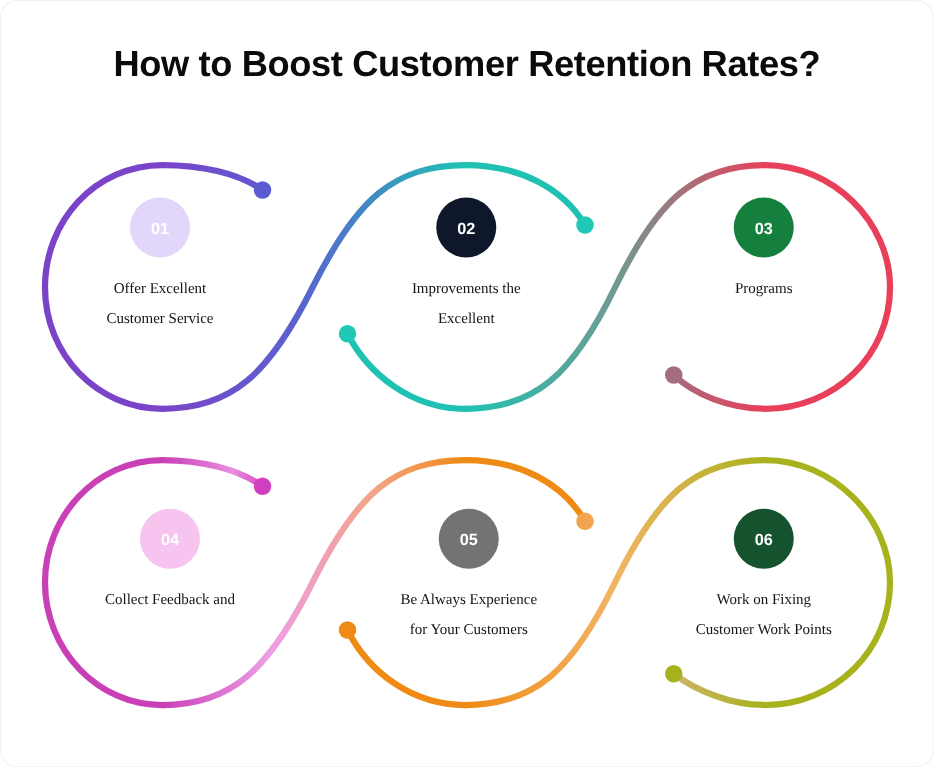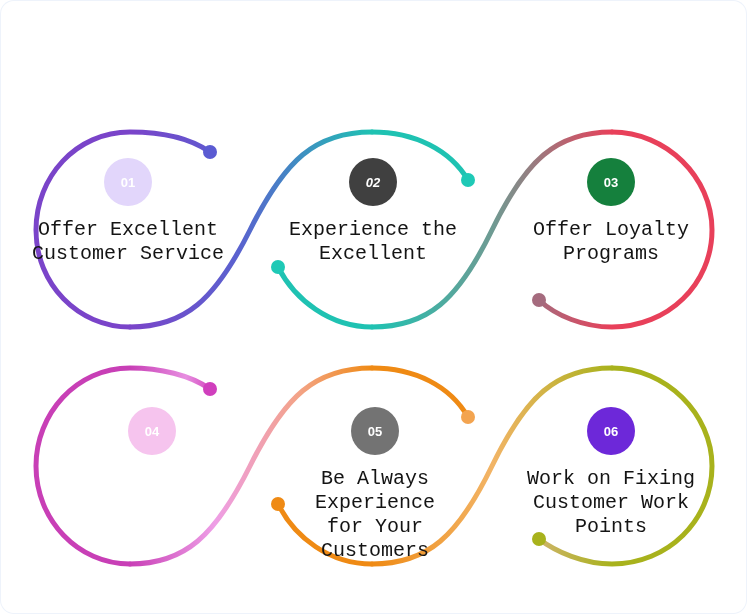"How to Boost Customer Retention" div.title { html: none -> <div>How to Boost Customer Retention Rates?</div> }
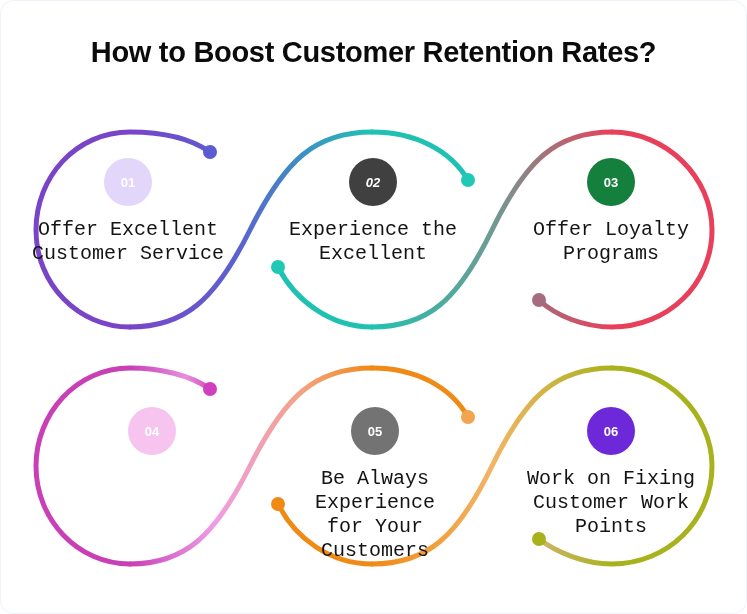"02" div.badge { background: #404040 -> #0f172a; font-style: italic -> none }
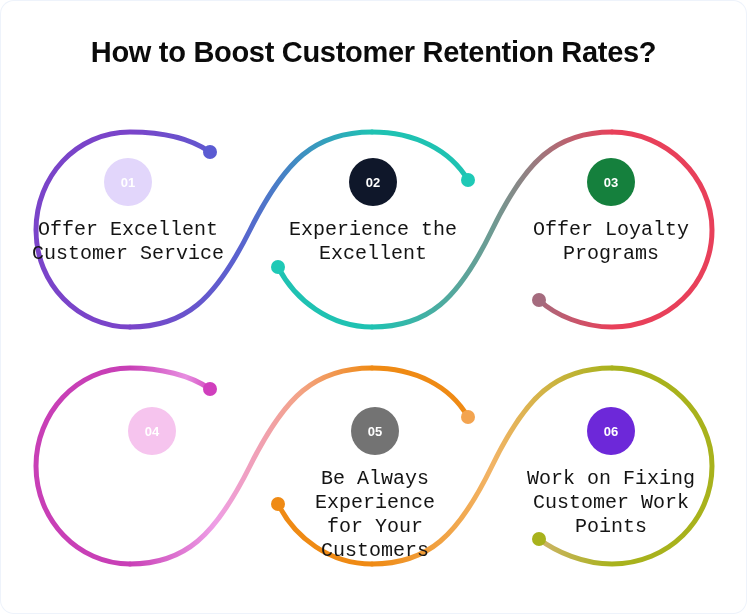"Offer Excellent" .label { font-family: Liberation Mono, monospace -> Liberation Serif, serif; font-size: 20px -> 12px }
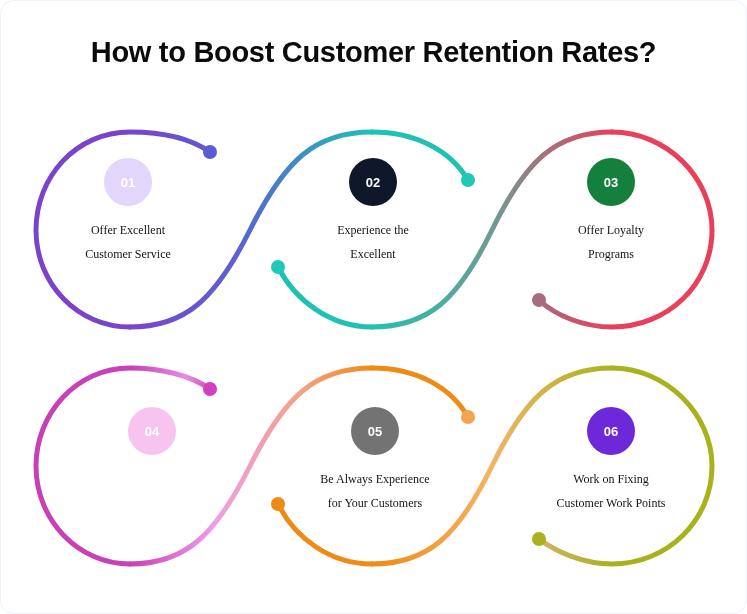"Experience the" div { text: Experience -> Improvements }
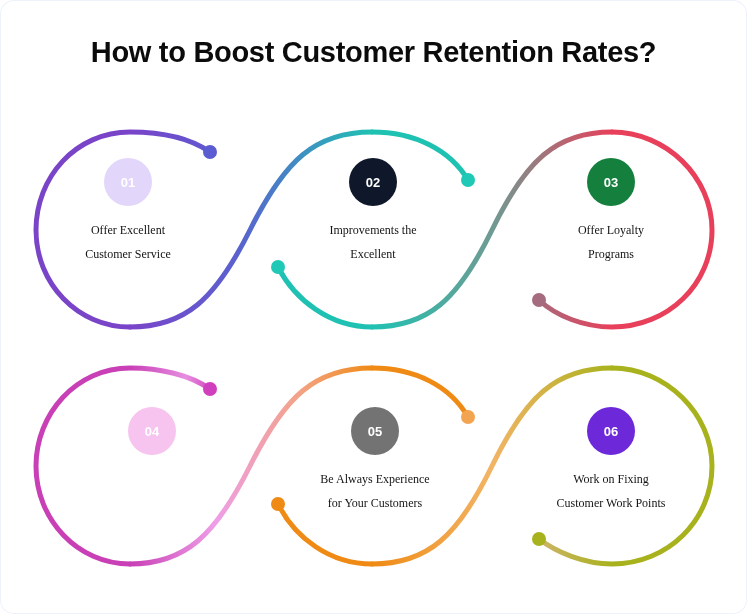"Offer Loyalty" div { html: <div>Offer Loyalty</div> -> none }
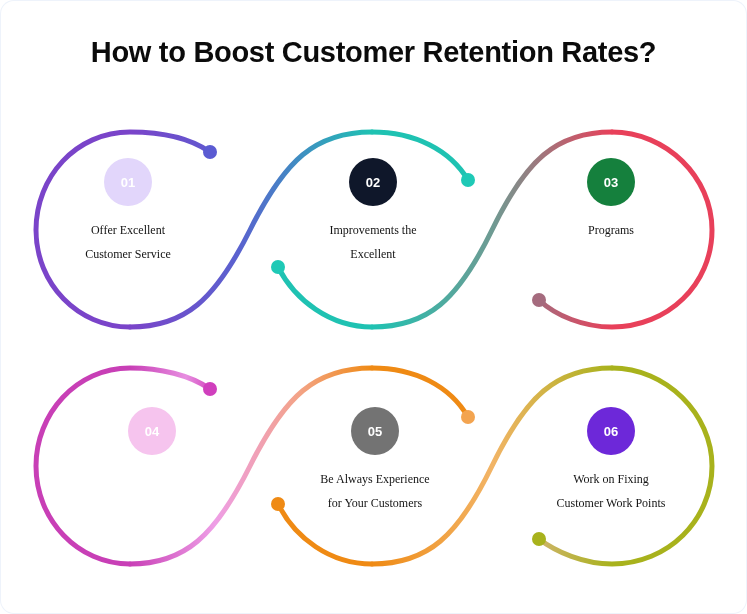"04" div.step { left: 52px -> 36px }
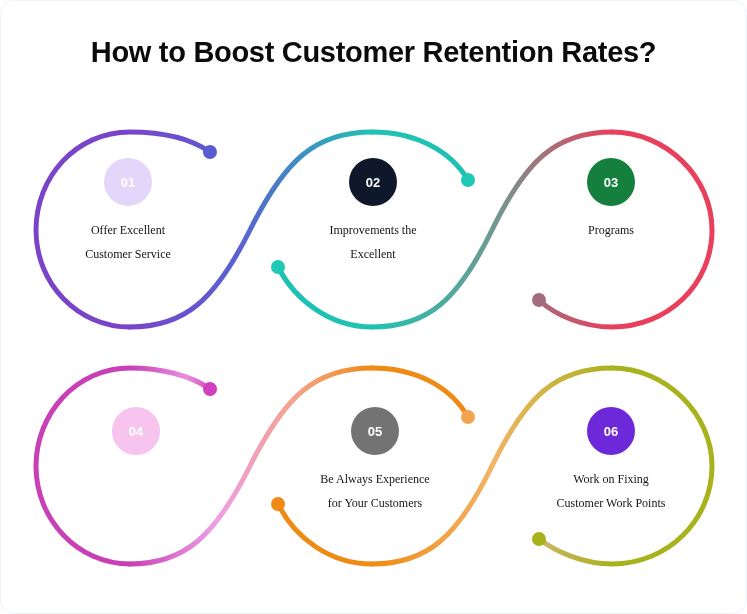"06" div.badge { background: #6d28d9 -> #14532d }
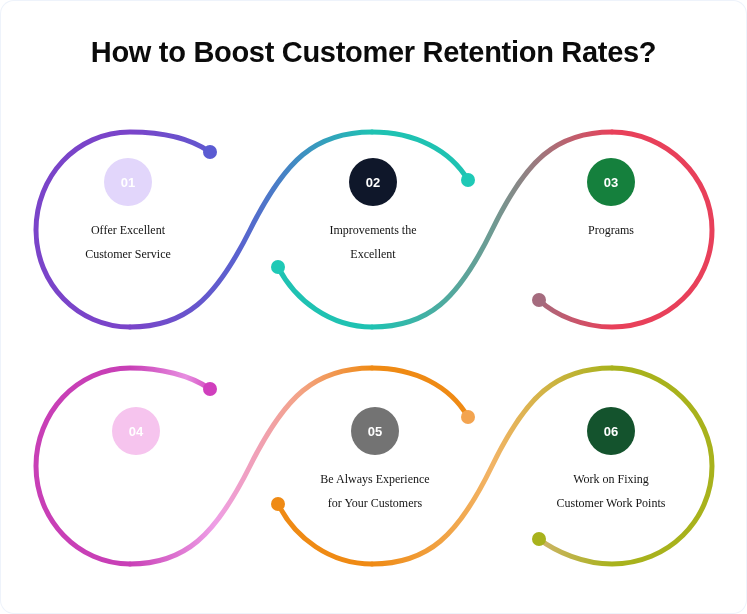"Collect Feedback and" div { html: none -> <div>Collect Feedback and</div> }
